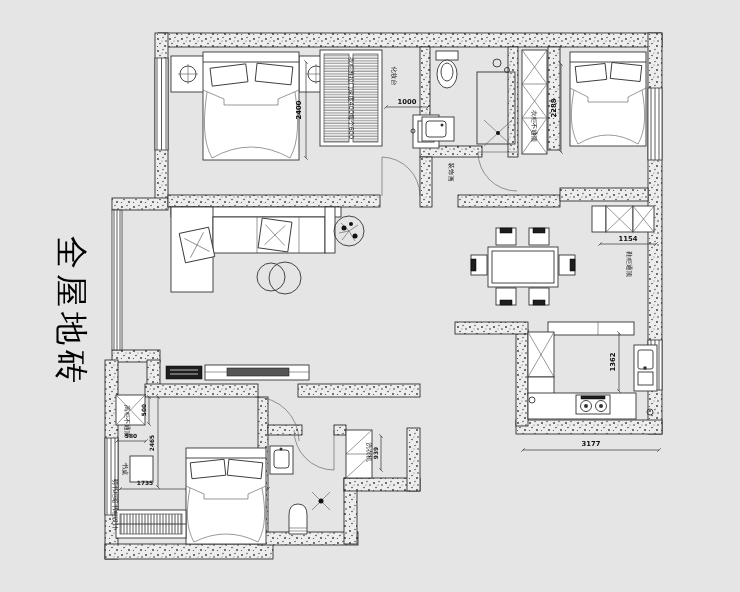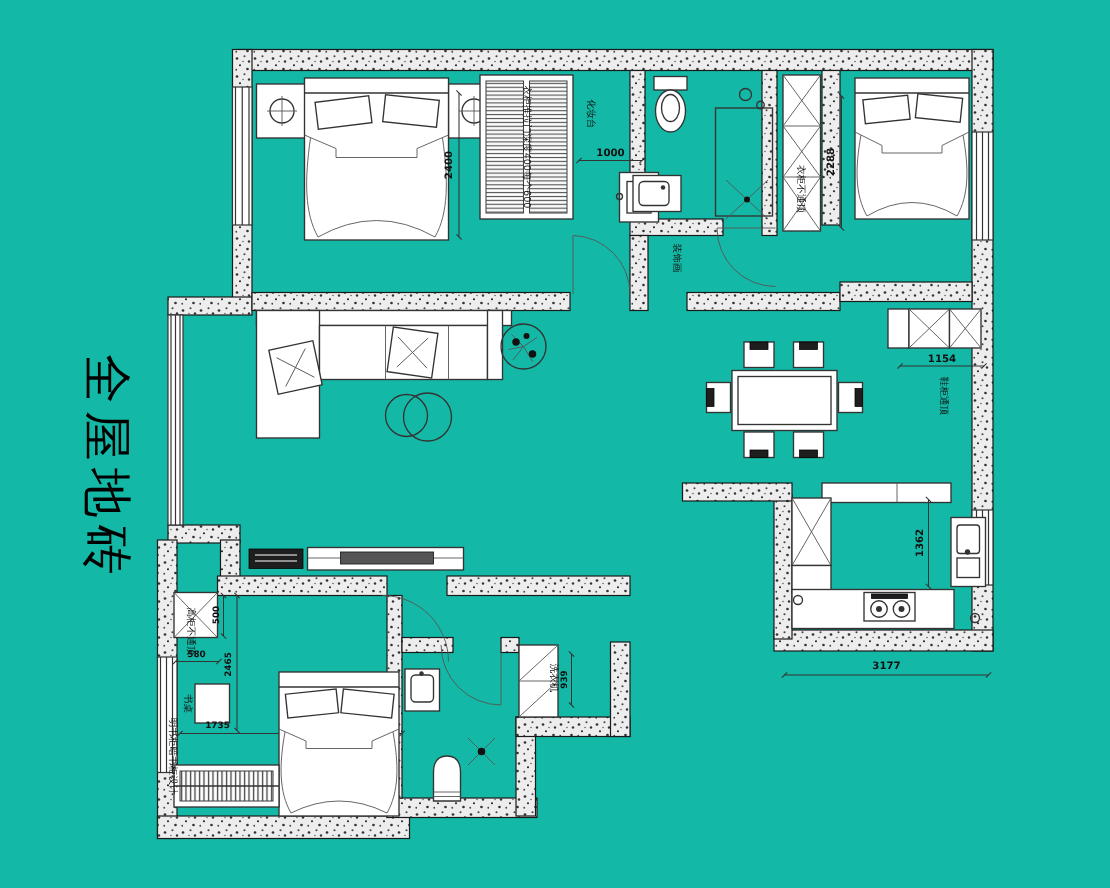"1000" #stage { background: #14b8a6 -> #e5e5e5 }
